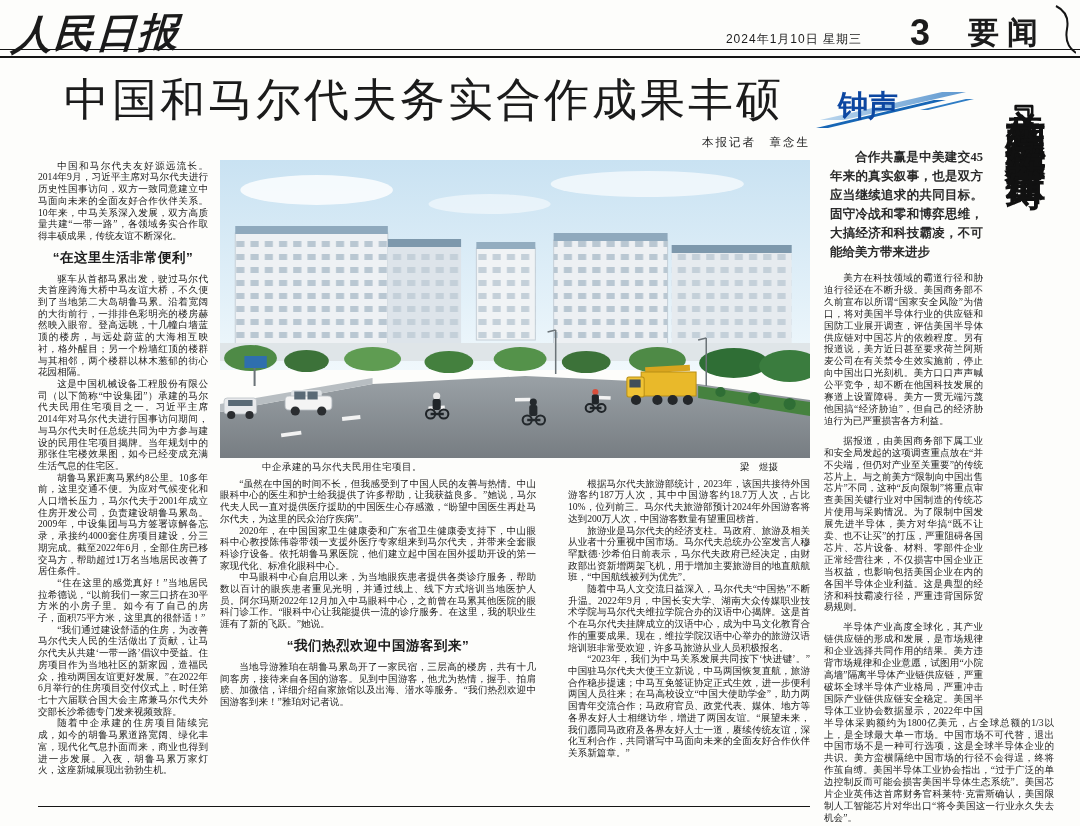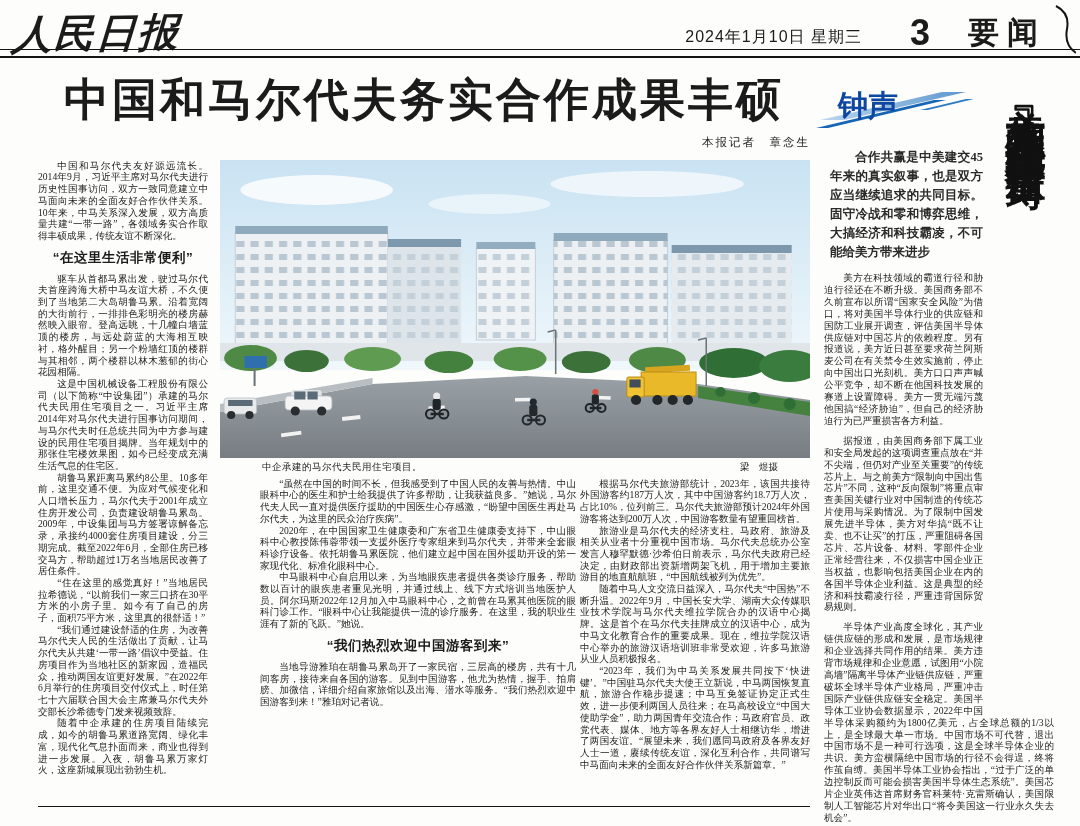"2024年1月10日 星期三" .edition-date { font-size: 16px -> 12px }
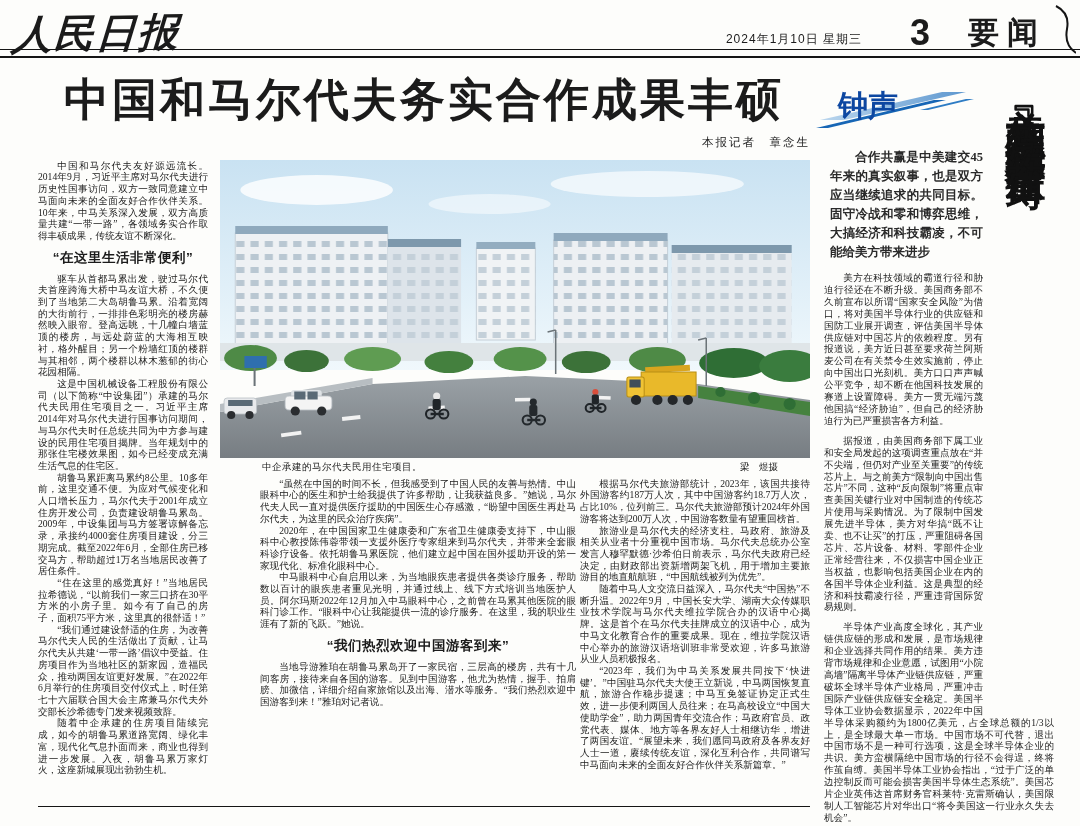"中国和马尔代夫务实合作成果丰硕" .headline { font-weight: 700 -> 400 }
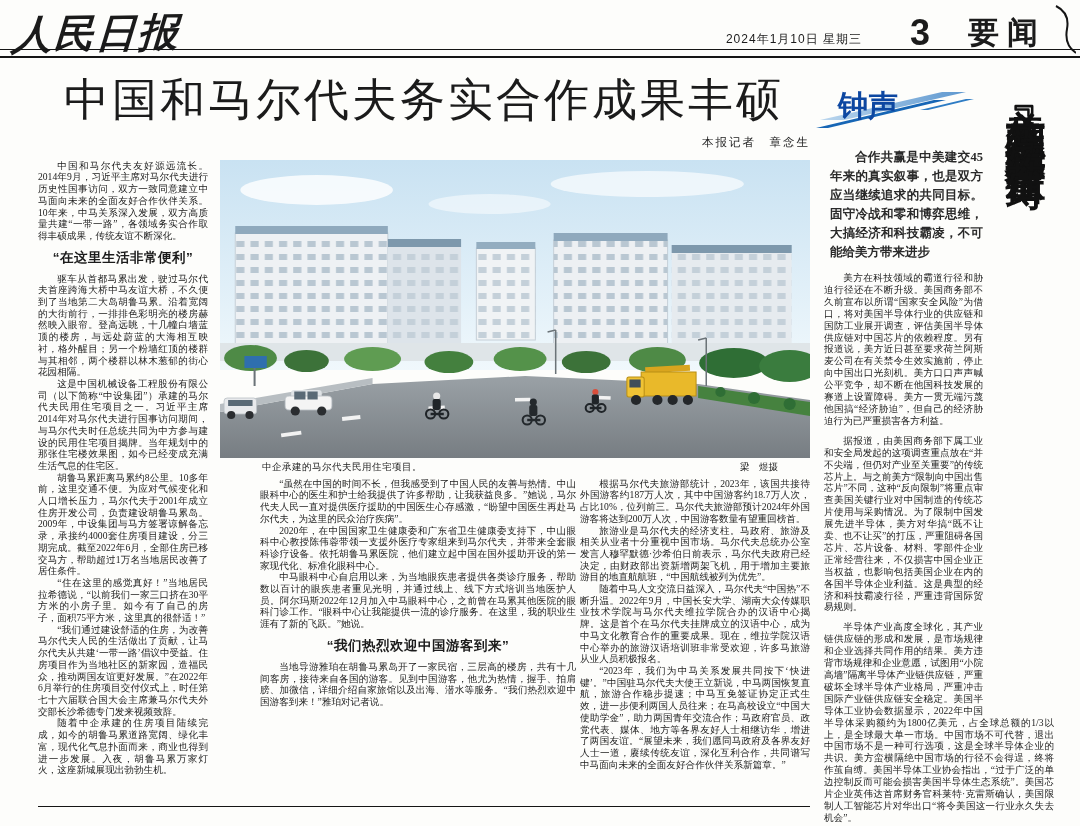"“虽然在中国的时间不长，但我感受到了中国人民的友善与热情。中山眼科中心的医生和护" .under-cols { gap: 4px -> 32px; margin-left: 40px -> none }
